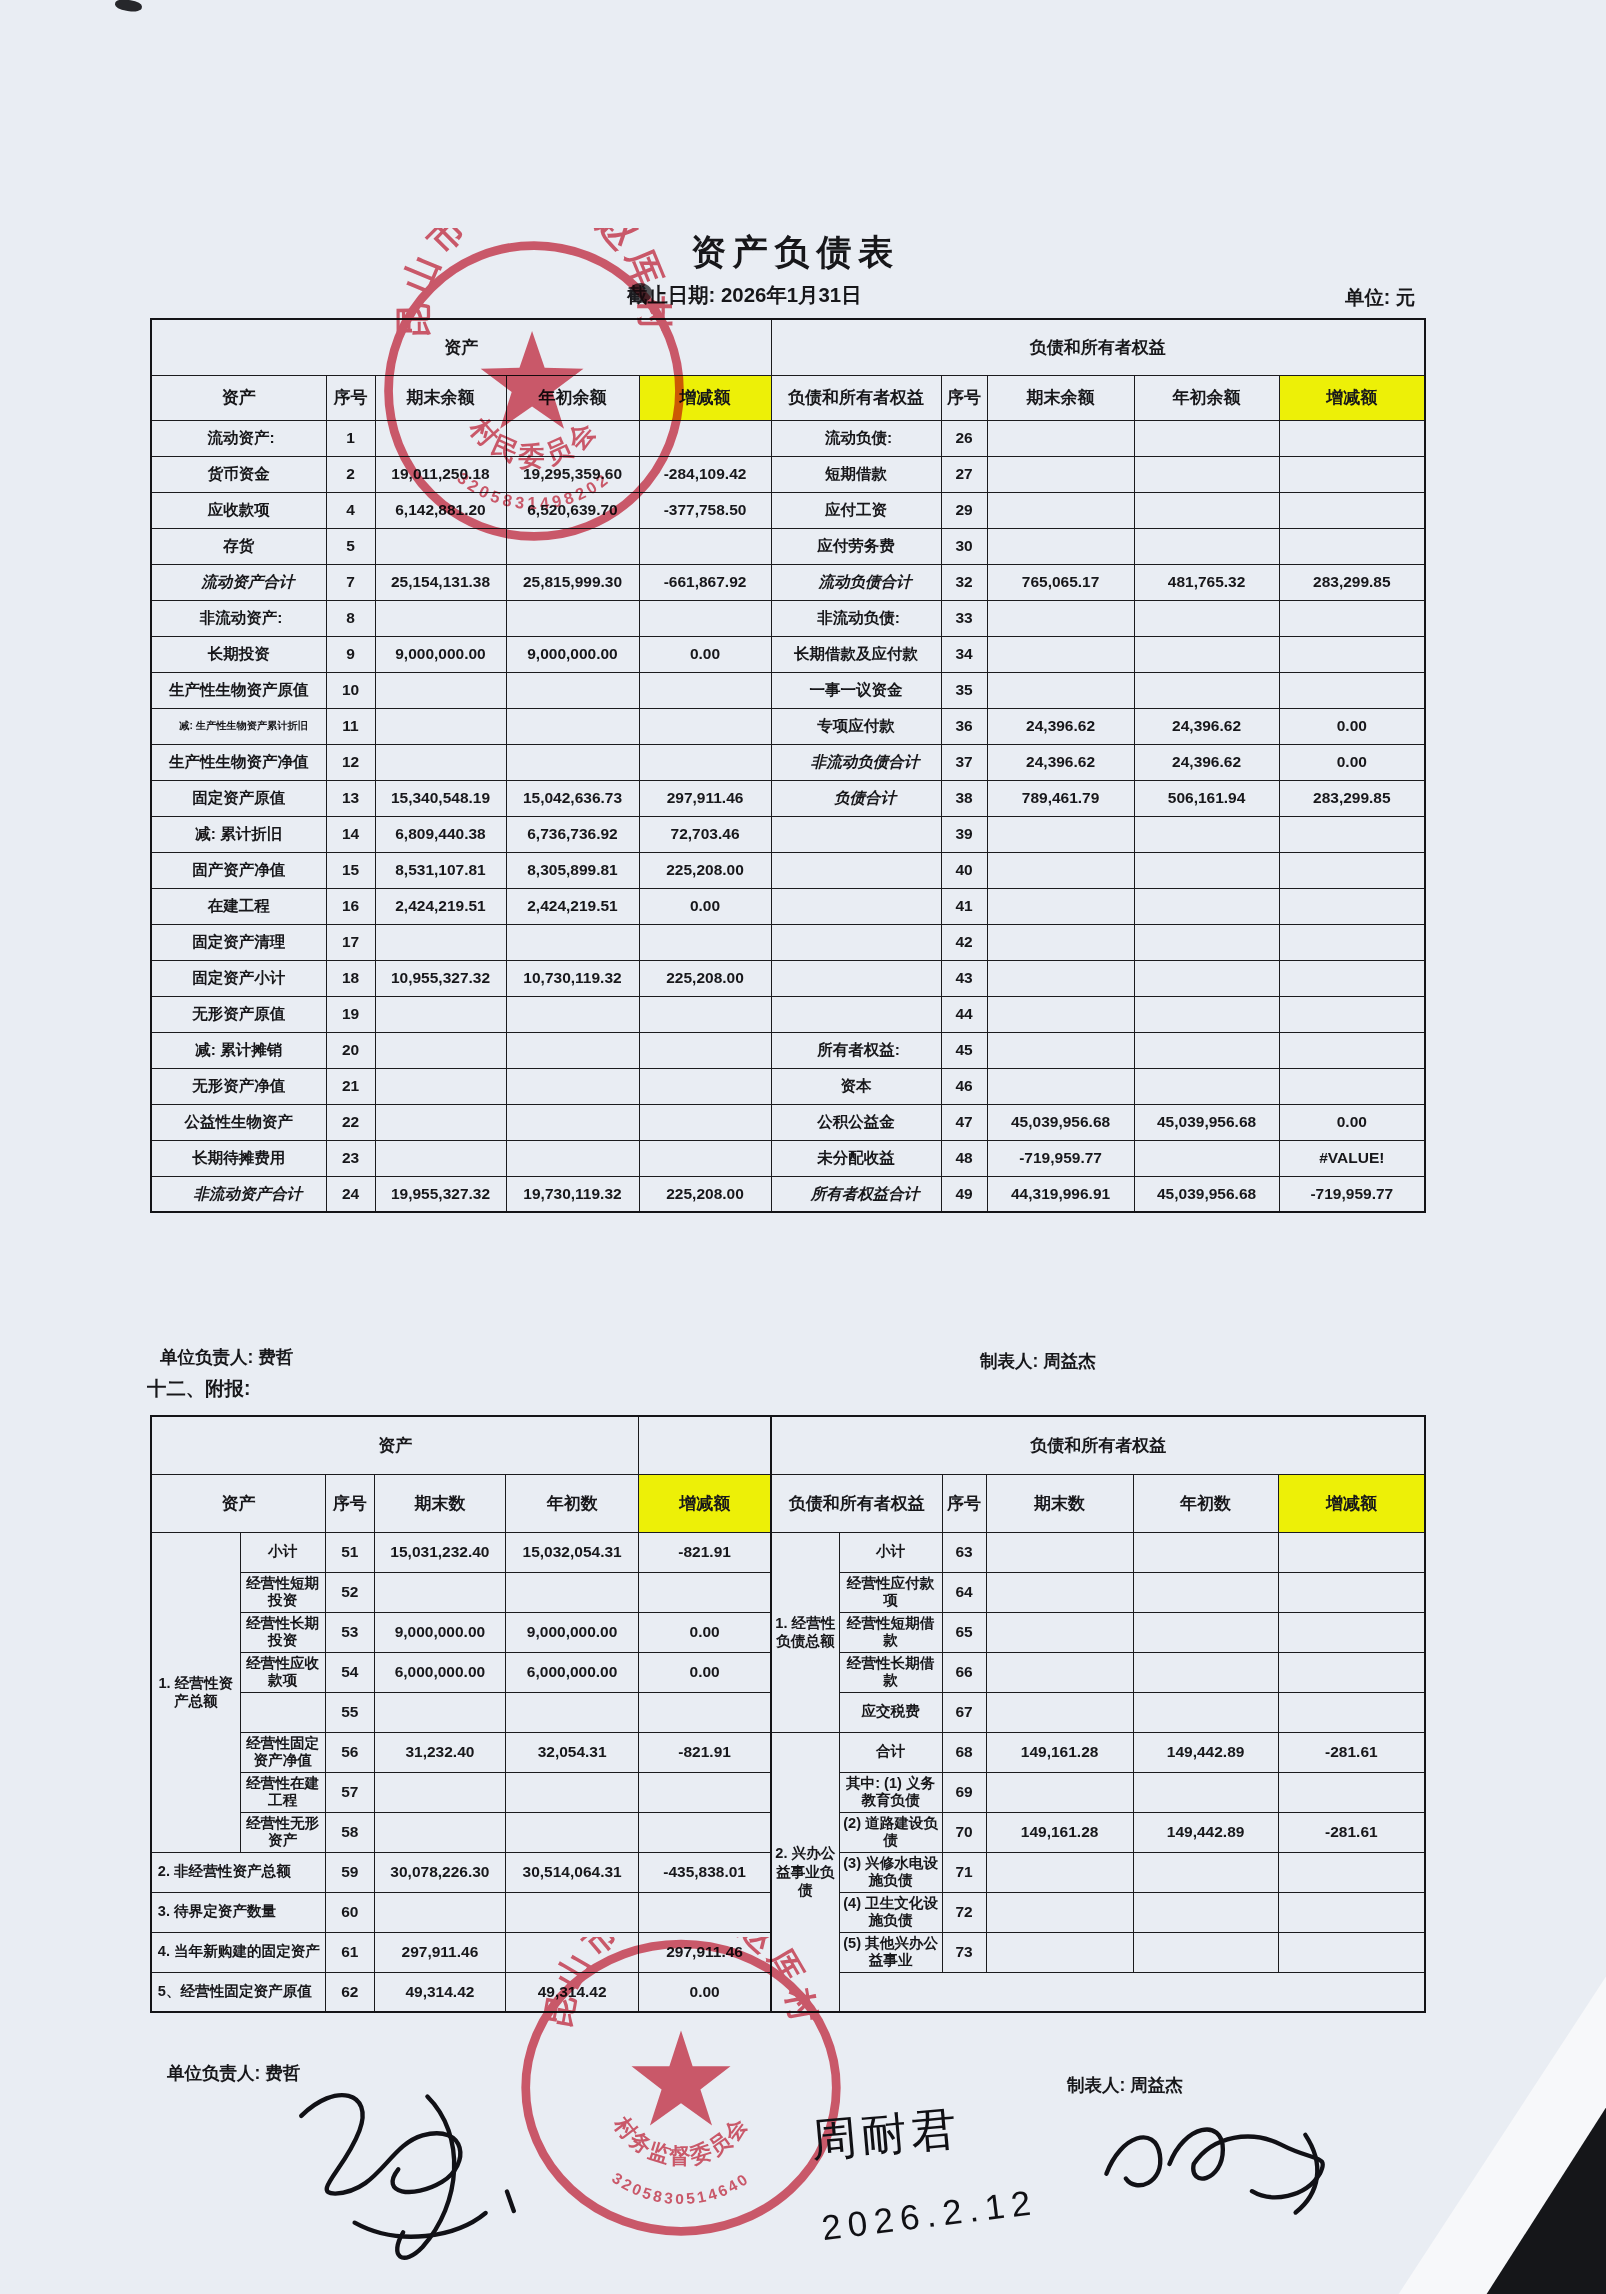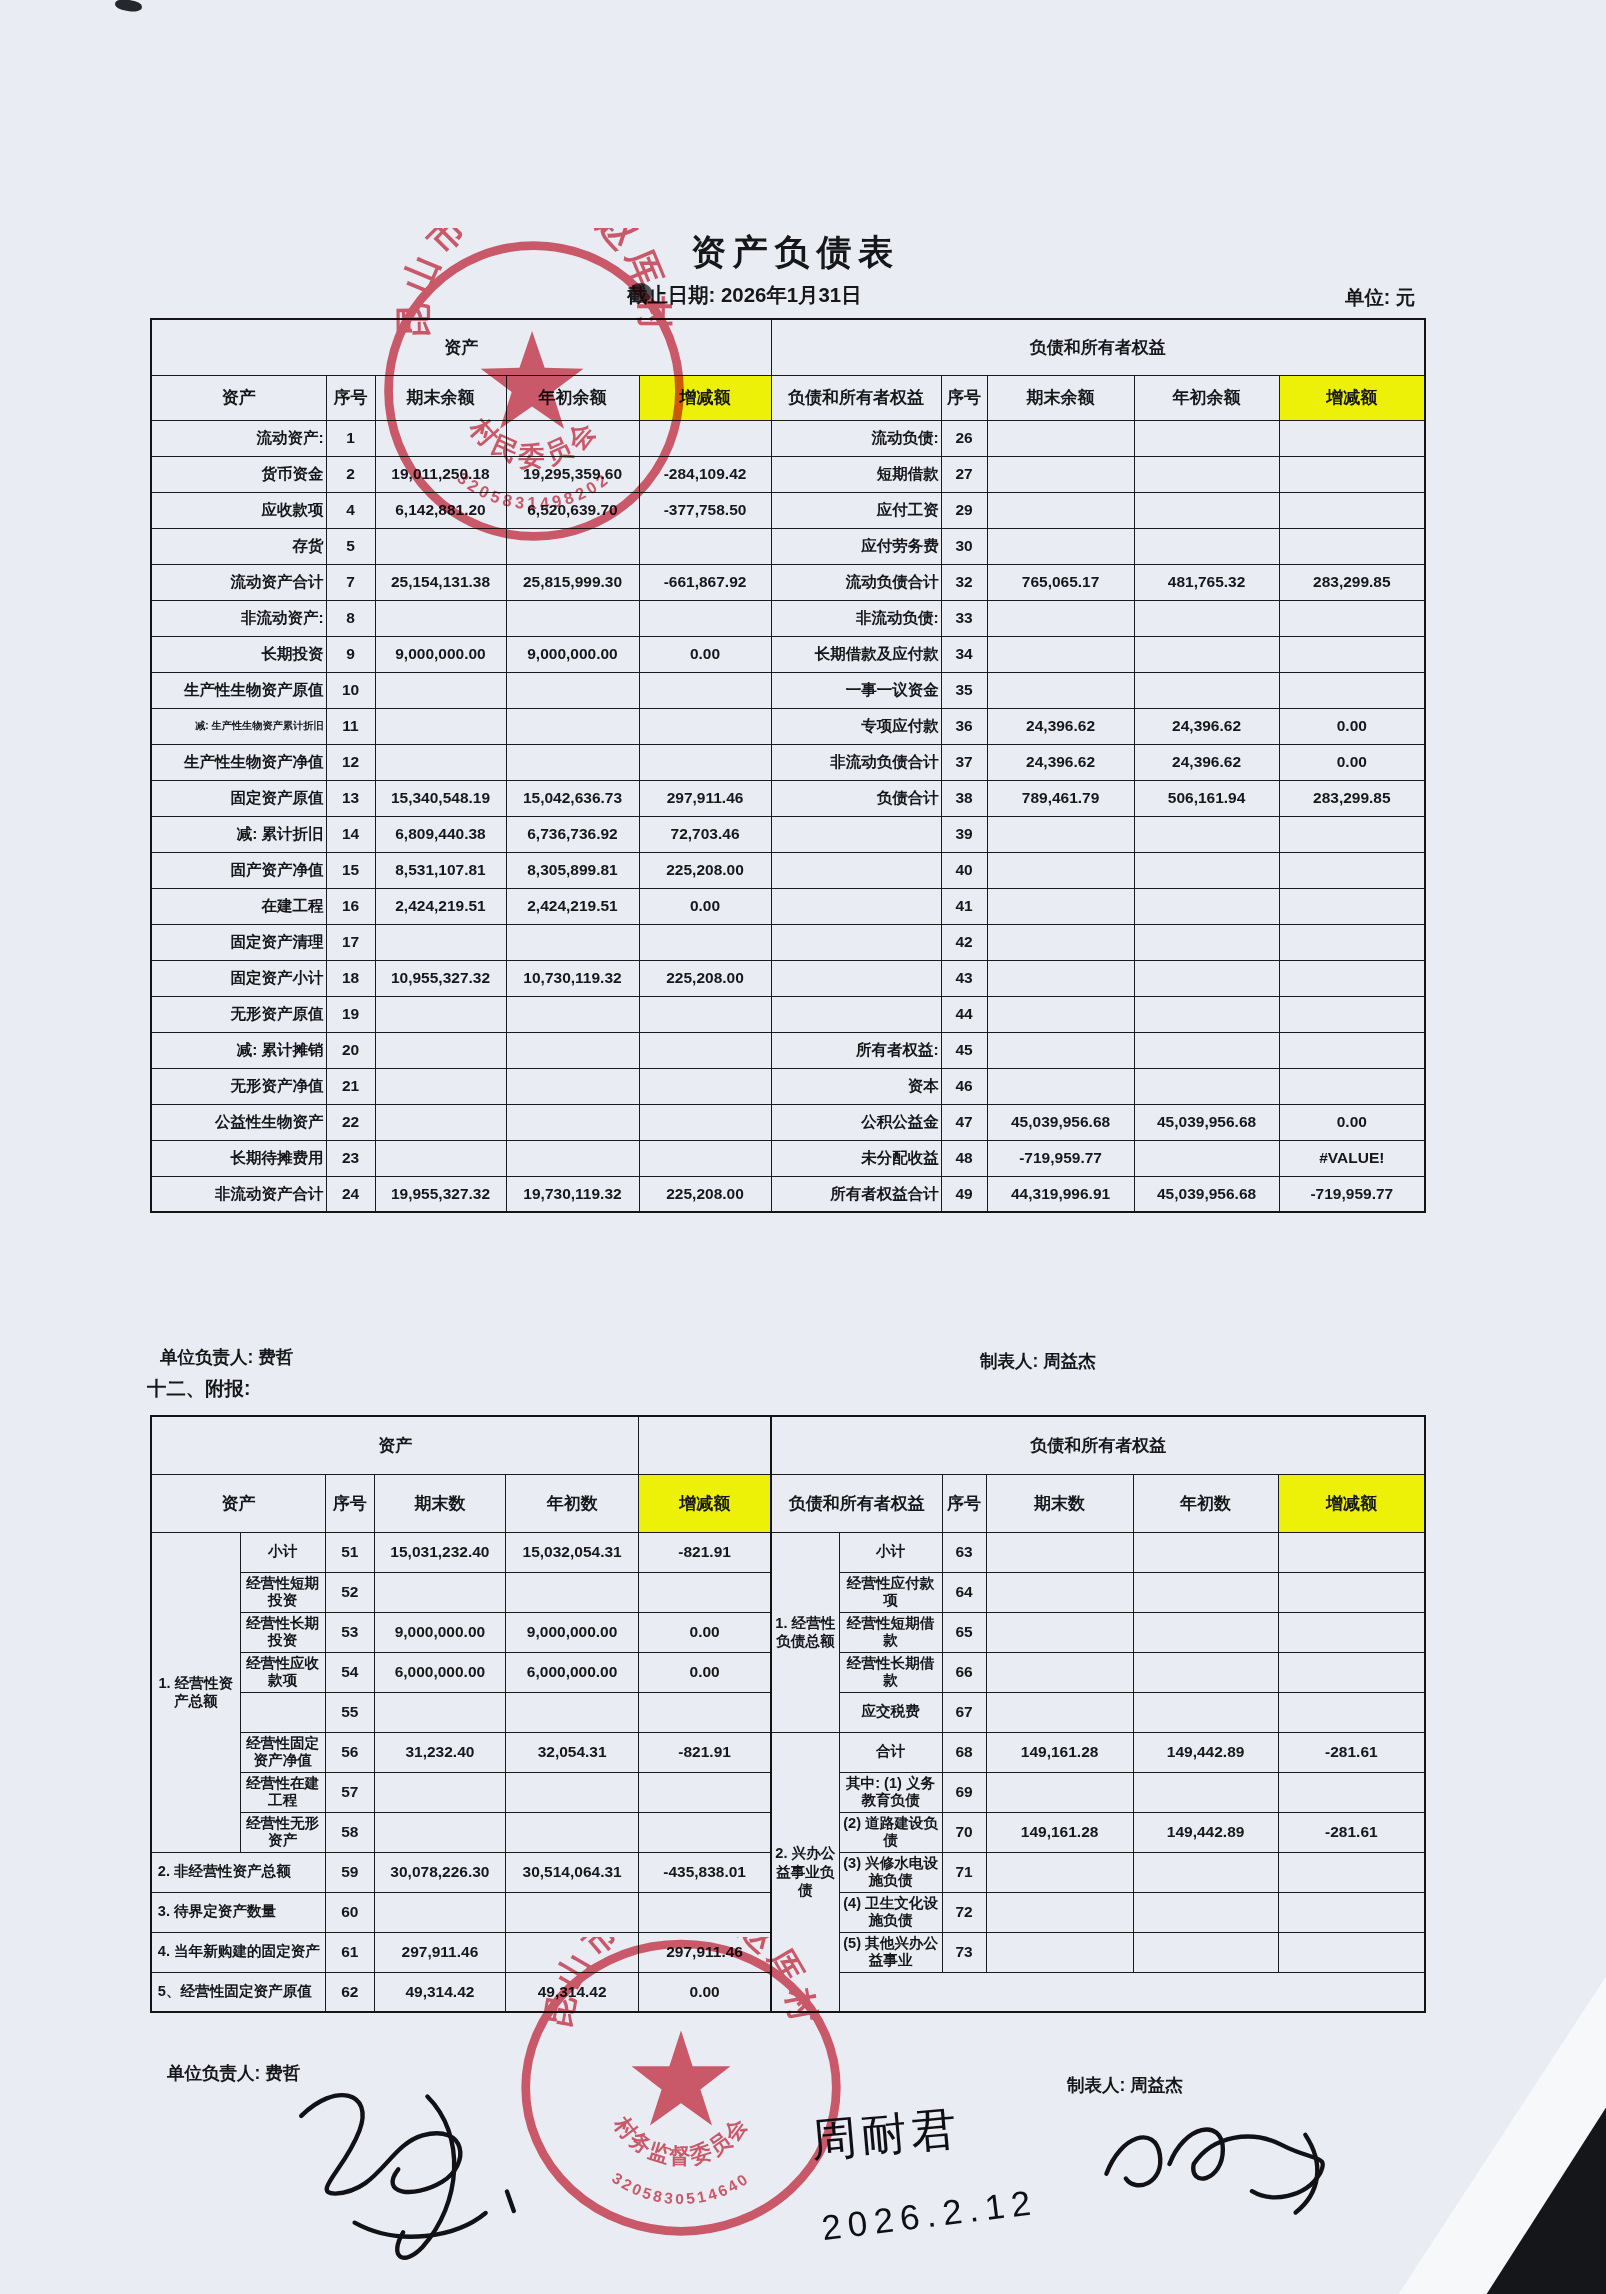"流动资产:" .name { text-align: right -> center }
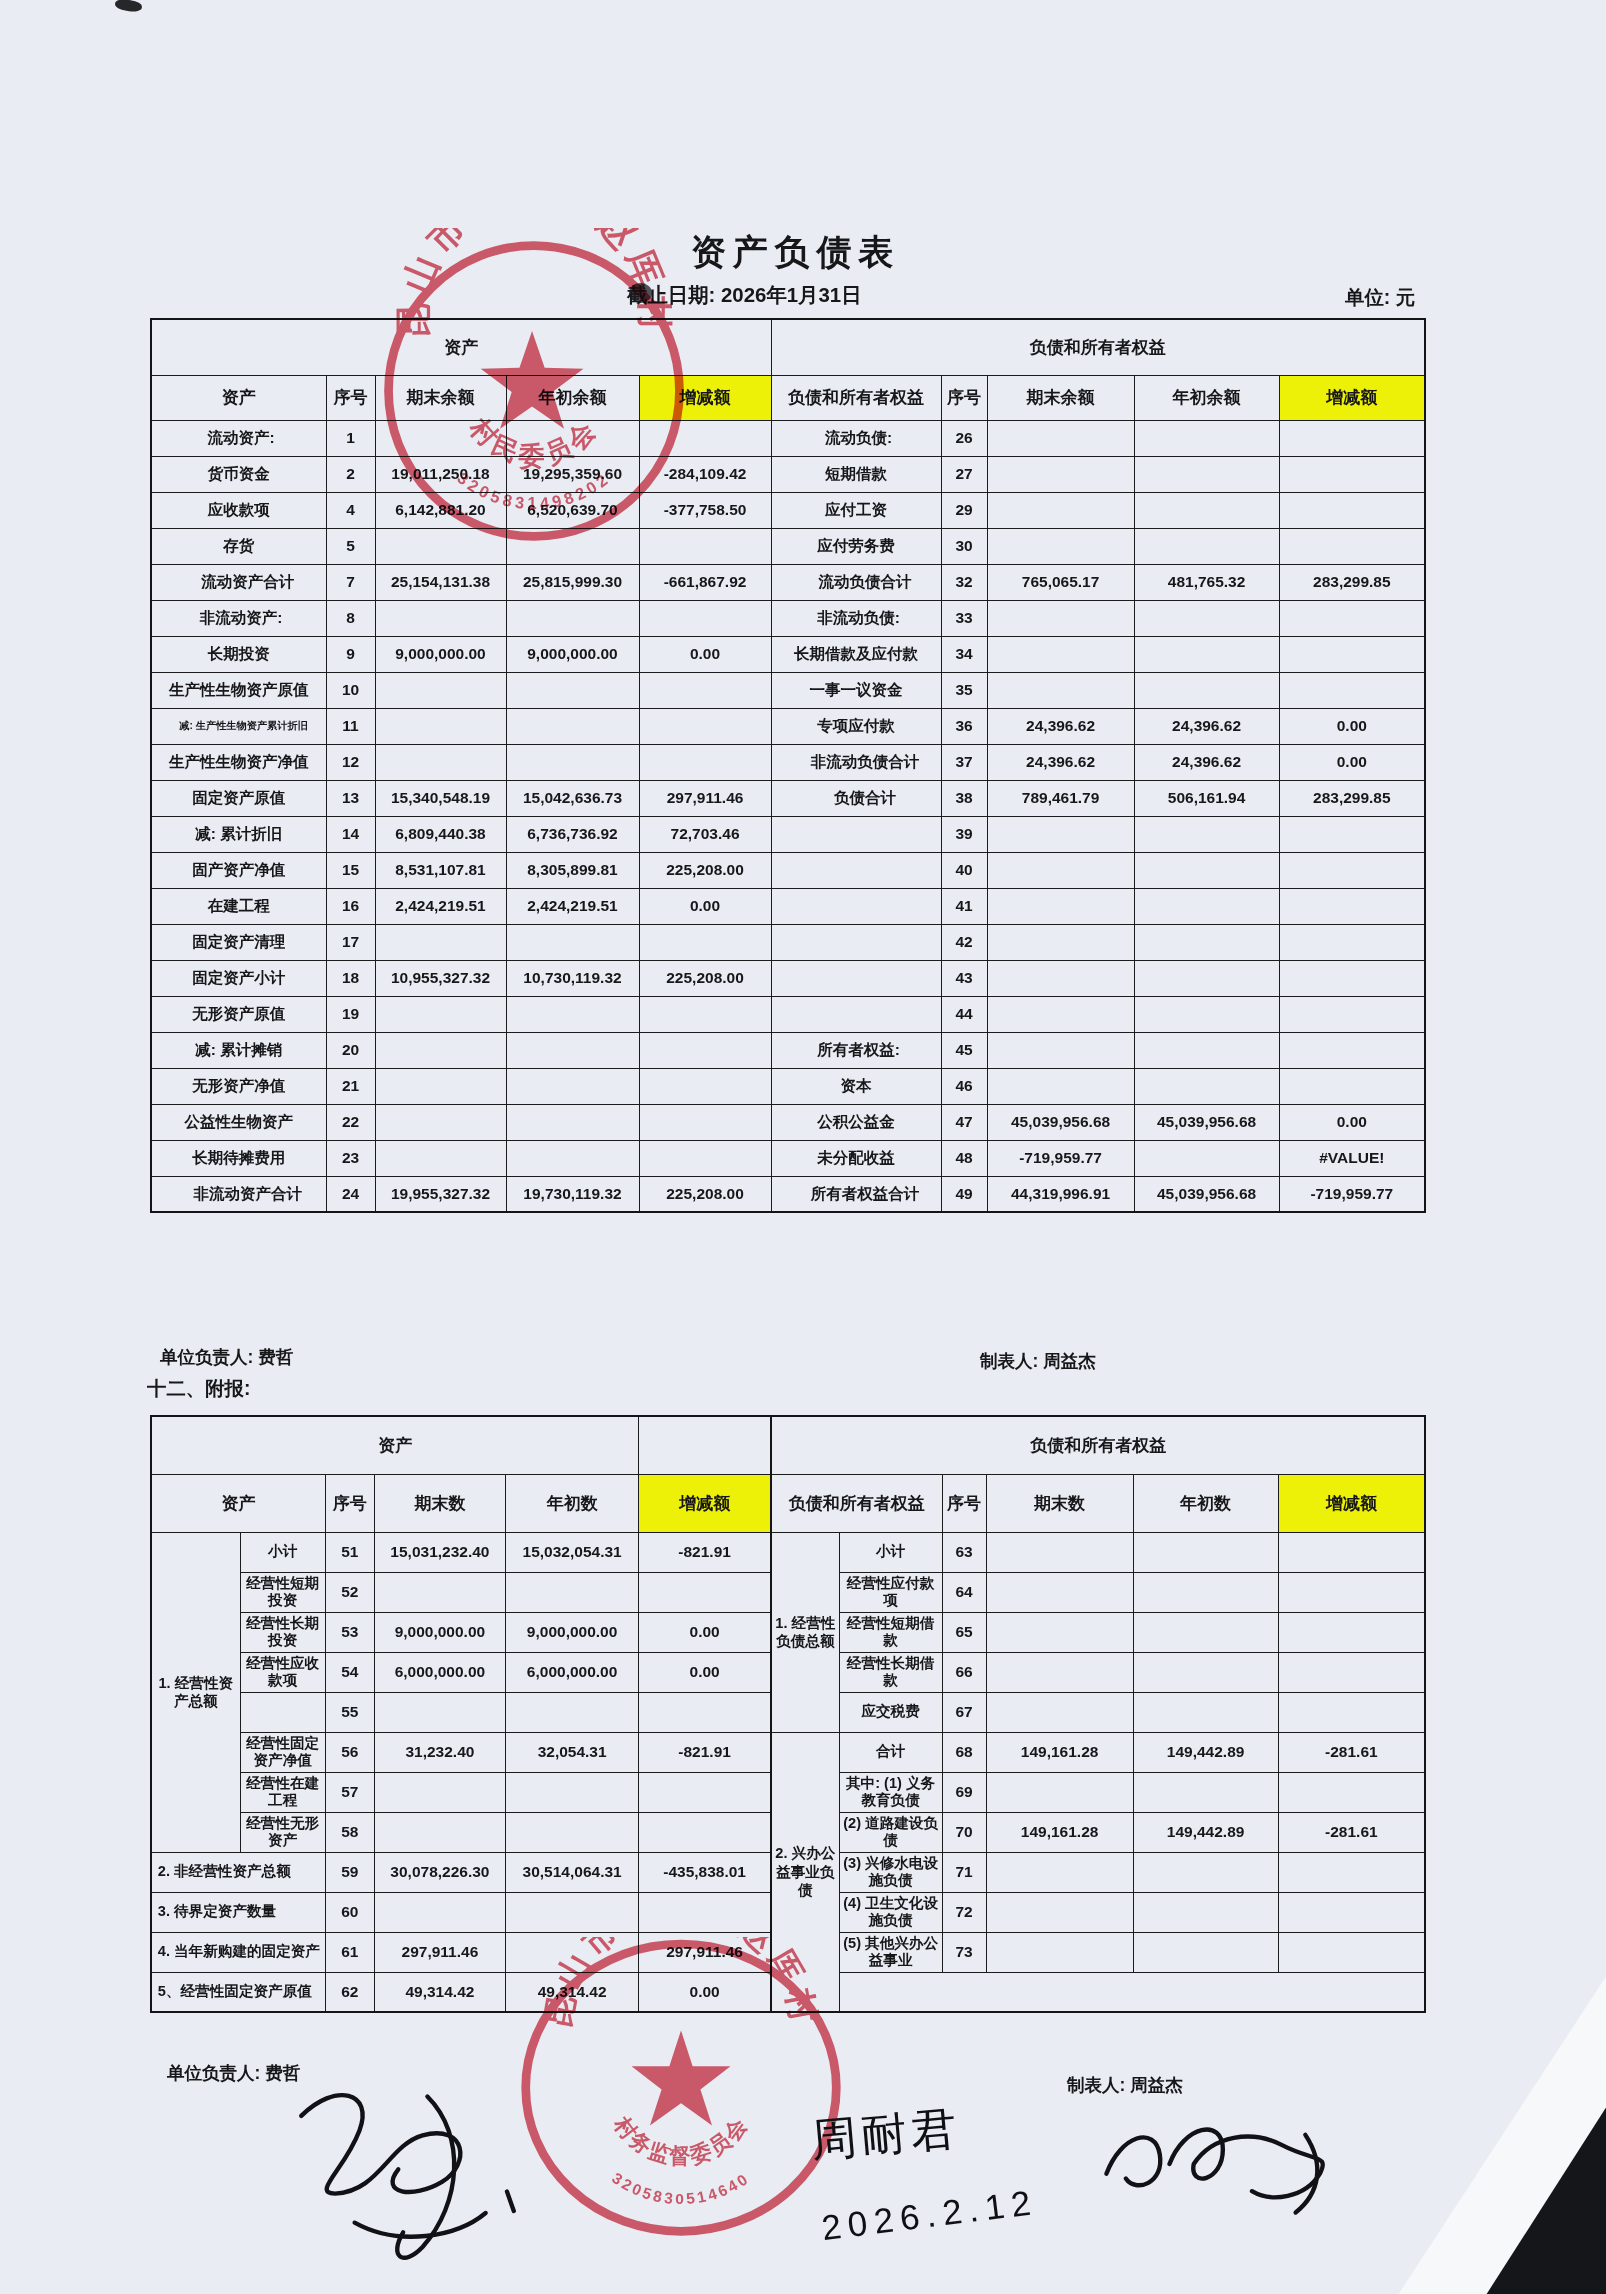"流动资产合计" .i2 { font-style: none -> italic }
